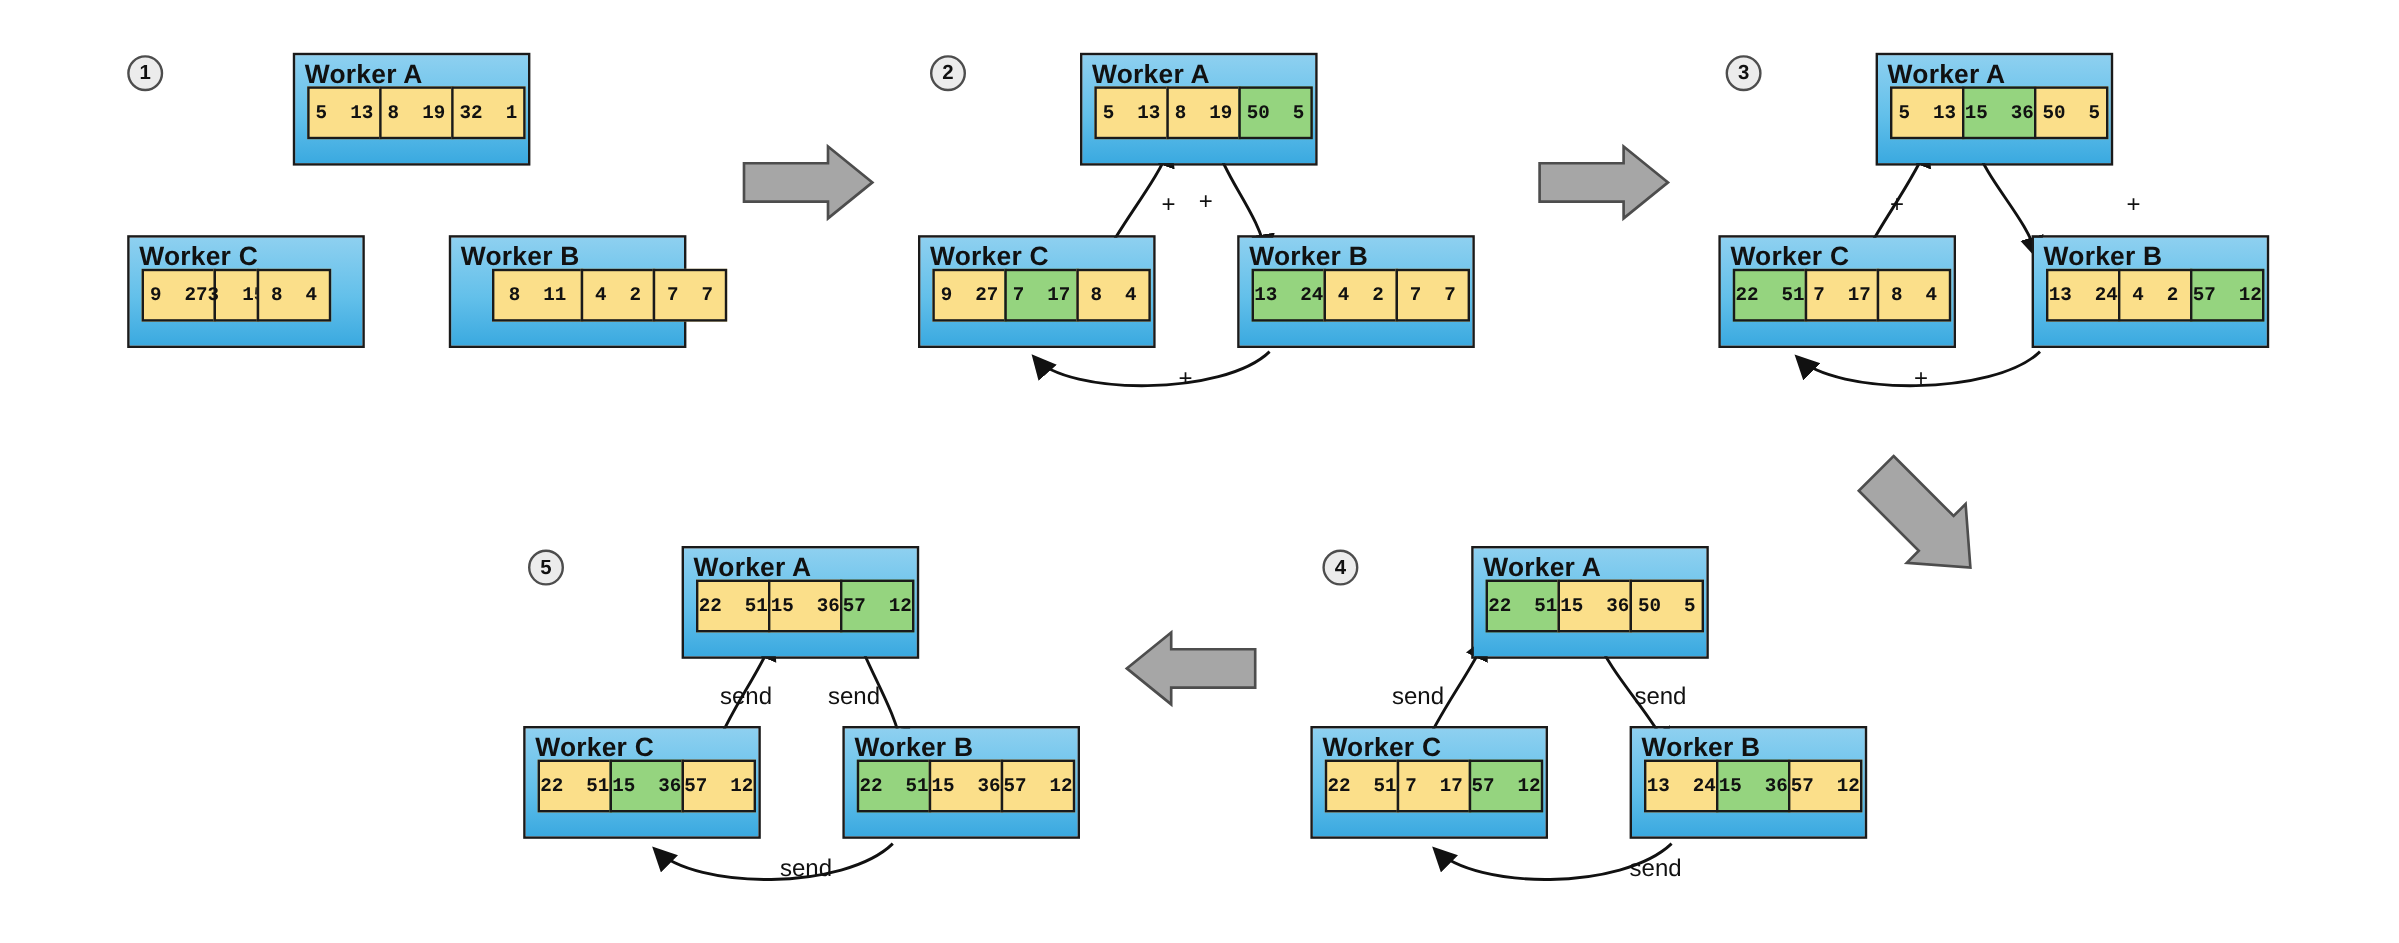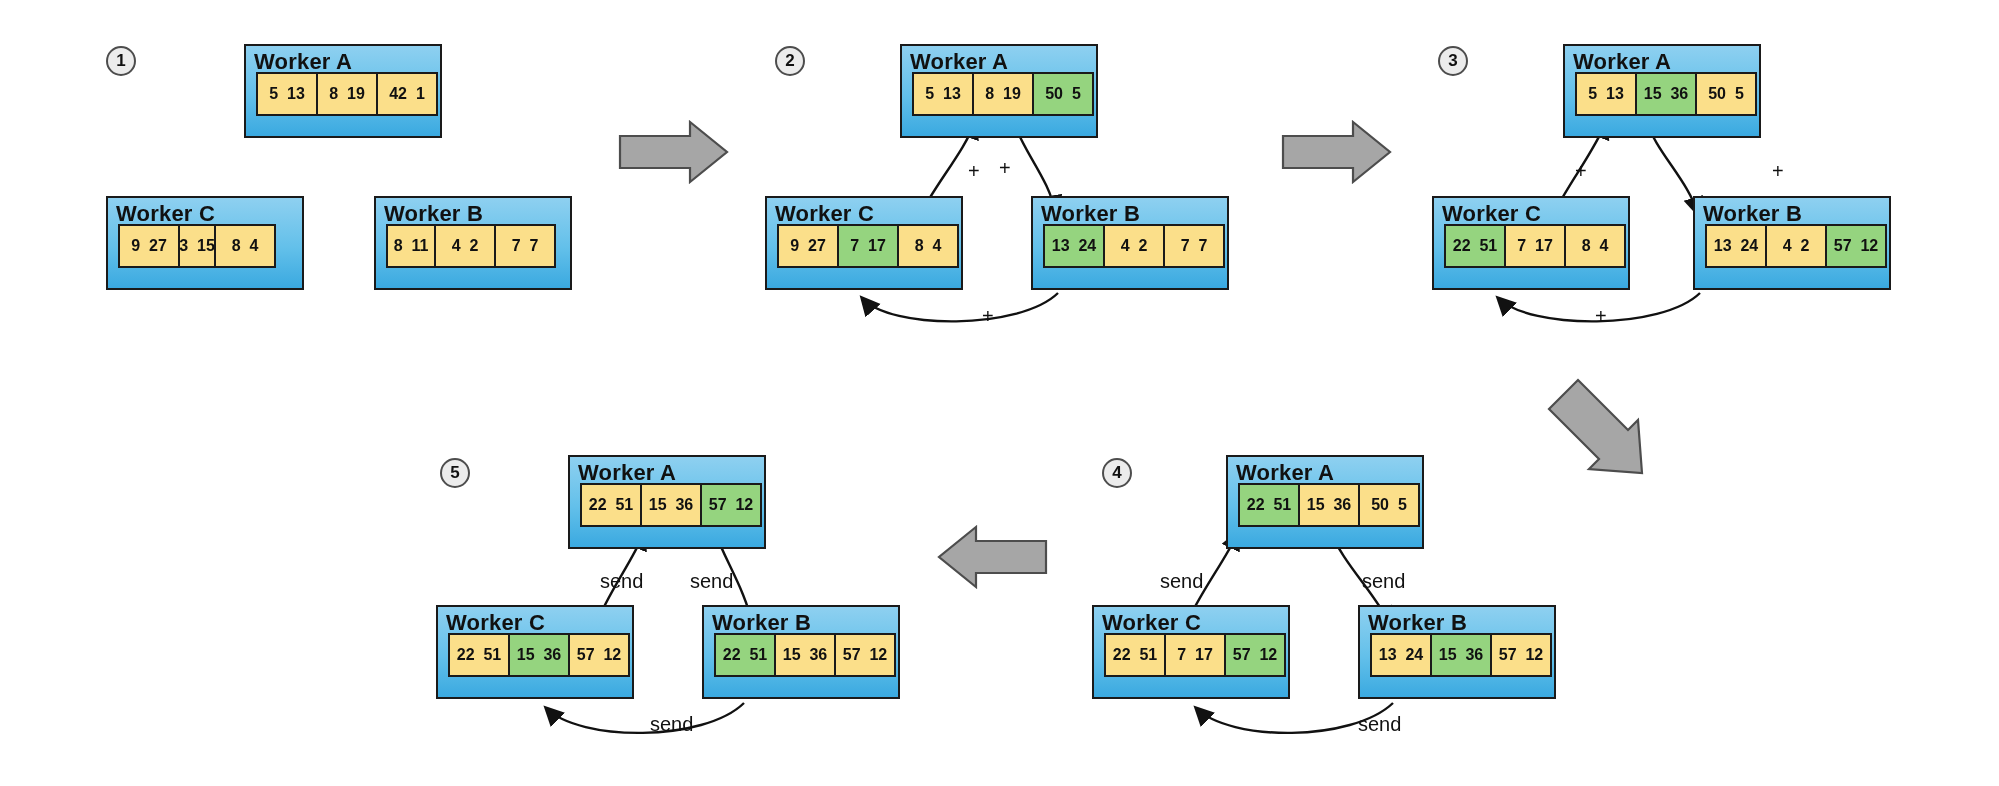"5 13" .cell { font-family: none -> Liberation Mono, monospace }
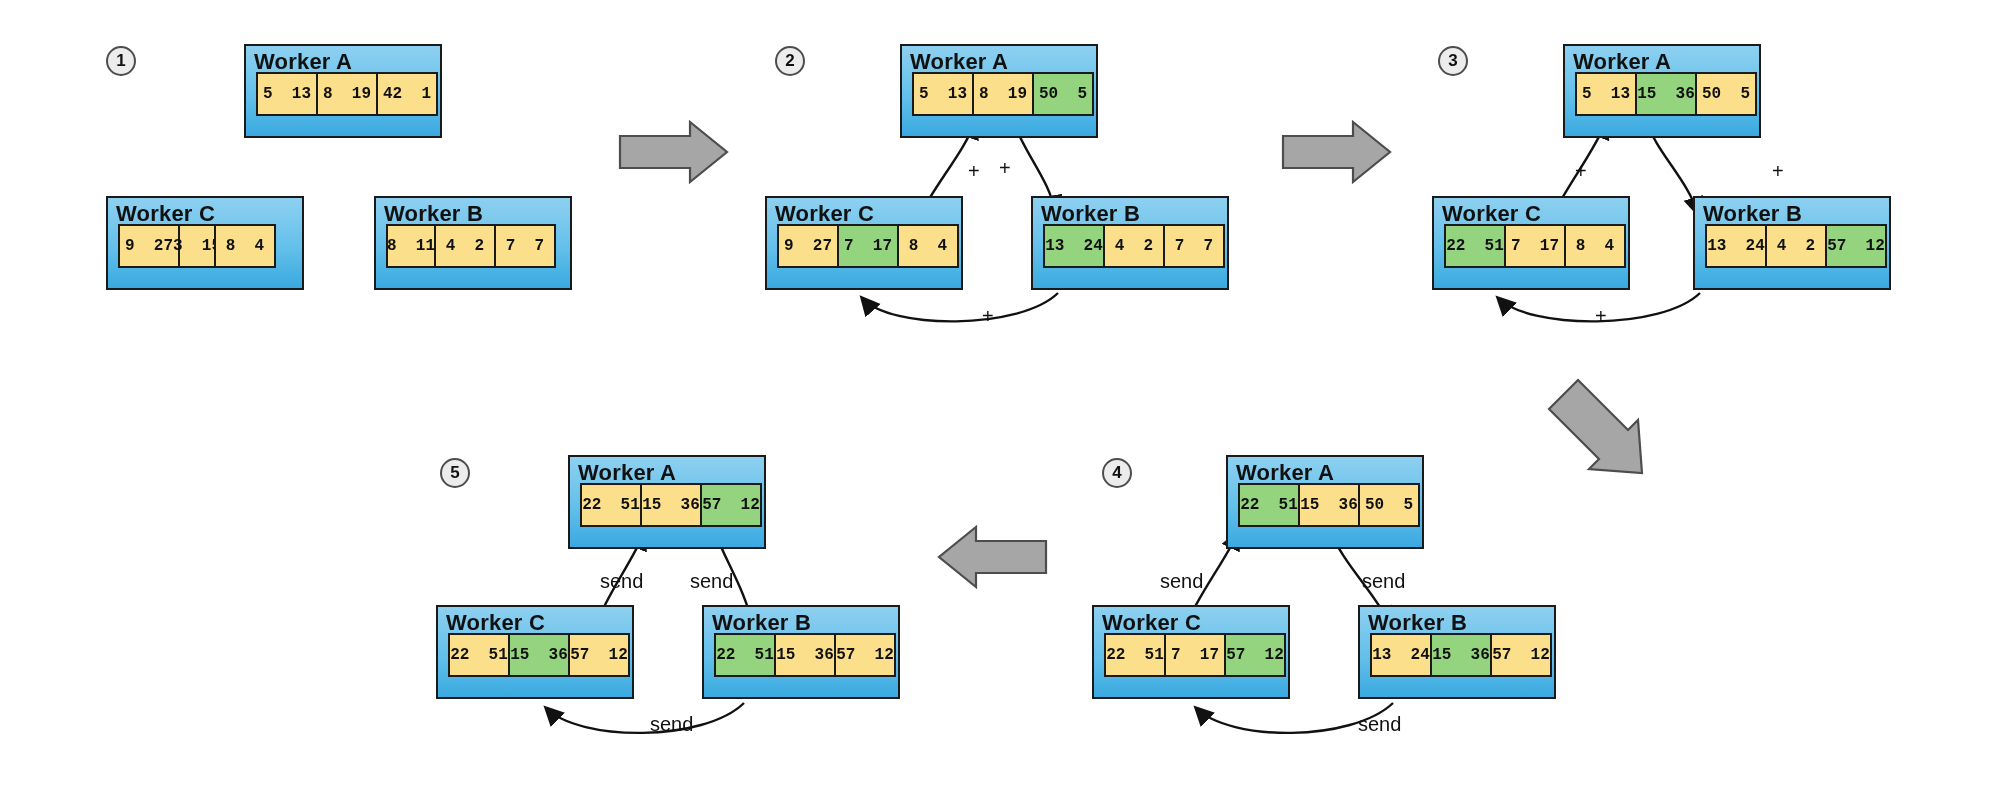"42 1" div.cell { text: 42 -> 32 }
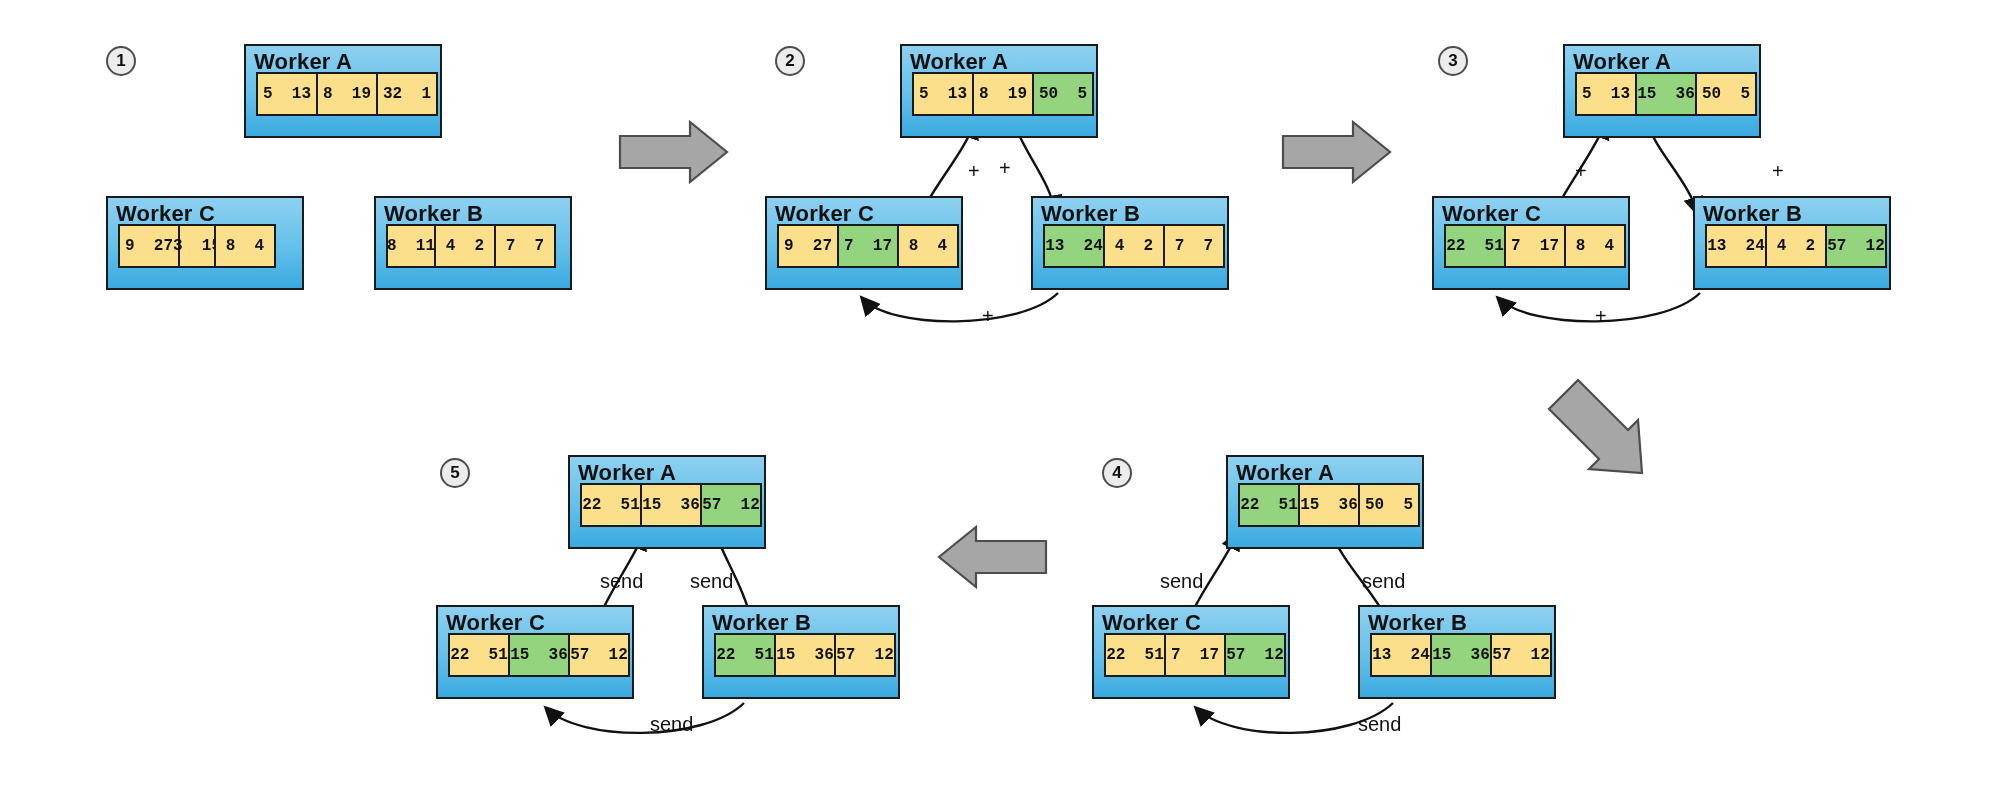"8 11" div.cell { margin-left: none -> 24px; width: 50px -> 76px }
